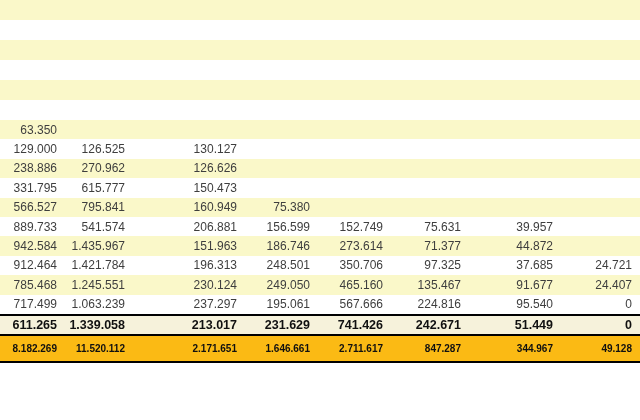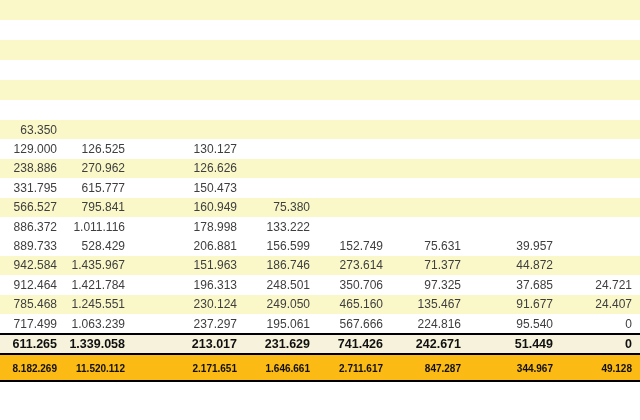"886.372" tr.d { html: <tr> <td> <span>886.372</span> </td> <td> <span>1.011.116</span> </td> <td> <span>178.998</span> </td> <td> <span>133.222</span> </td> <td> <span></span> </td> <td> <span></span> </td> <td> <span></span> </td> <td> <span></span> </td> </tr> -> none }
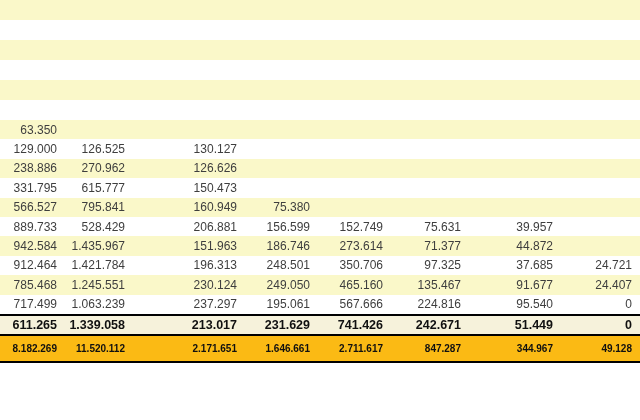"528.429" span.v { text: 528.429 -> 541.574 }
